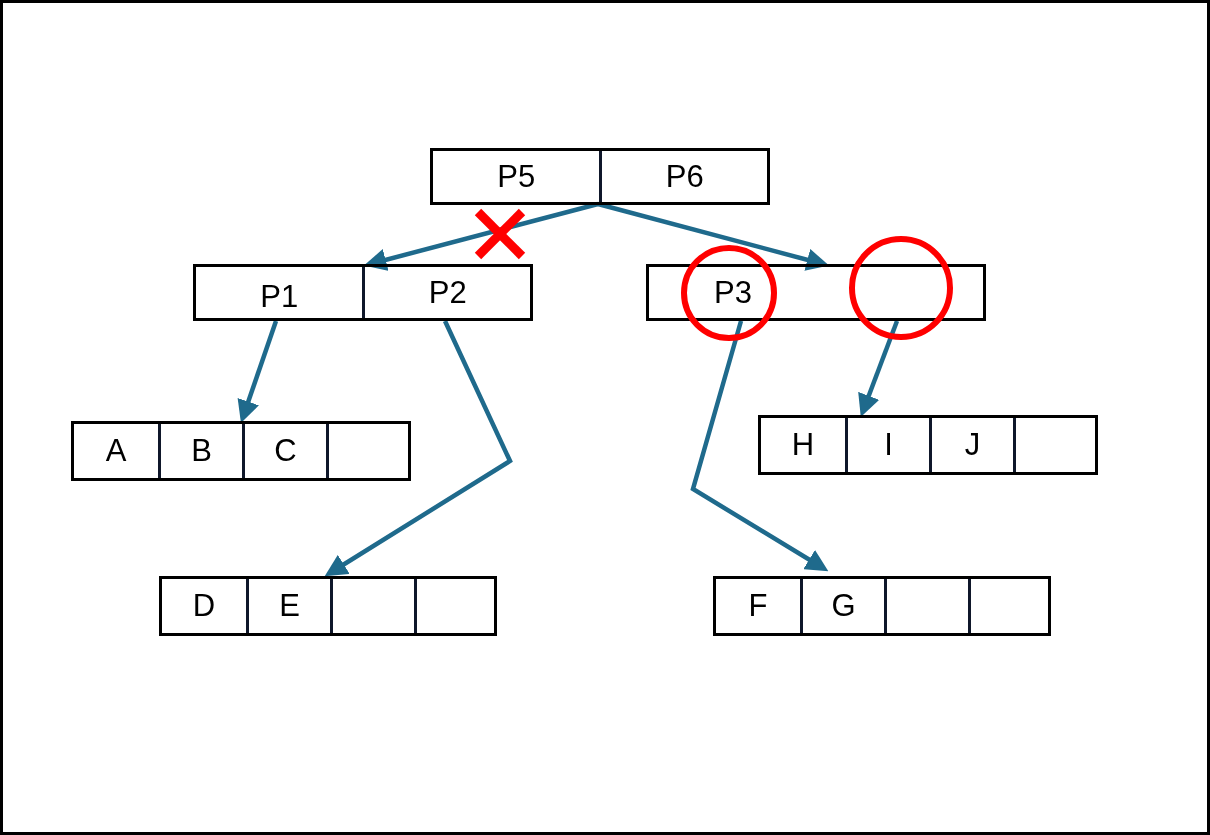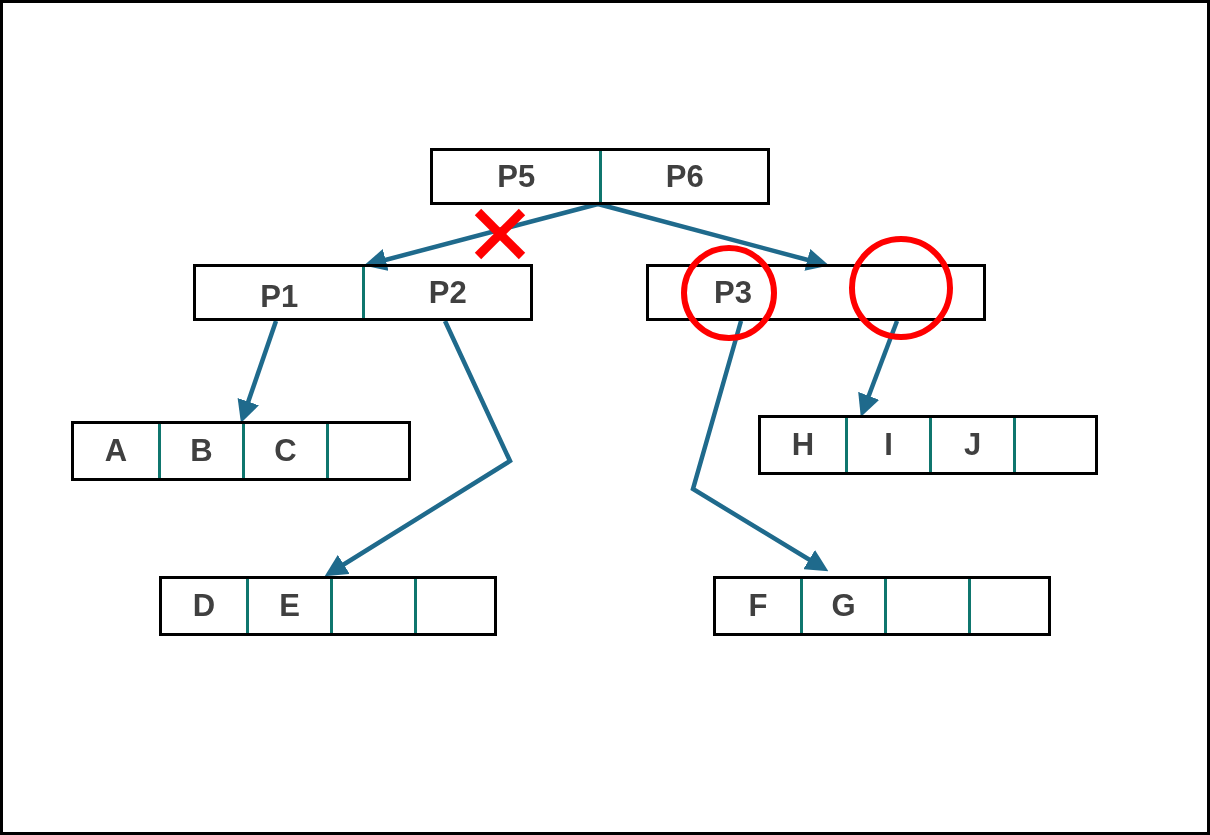"P5" .cell { color: #404040 -> #000000; font-weight: bold -> normal }
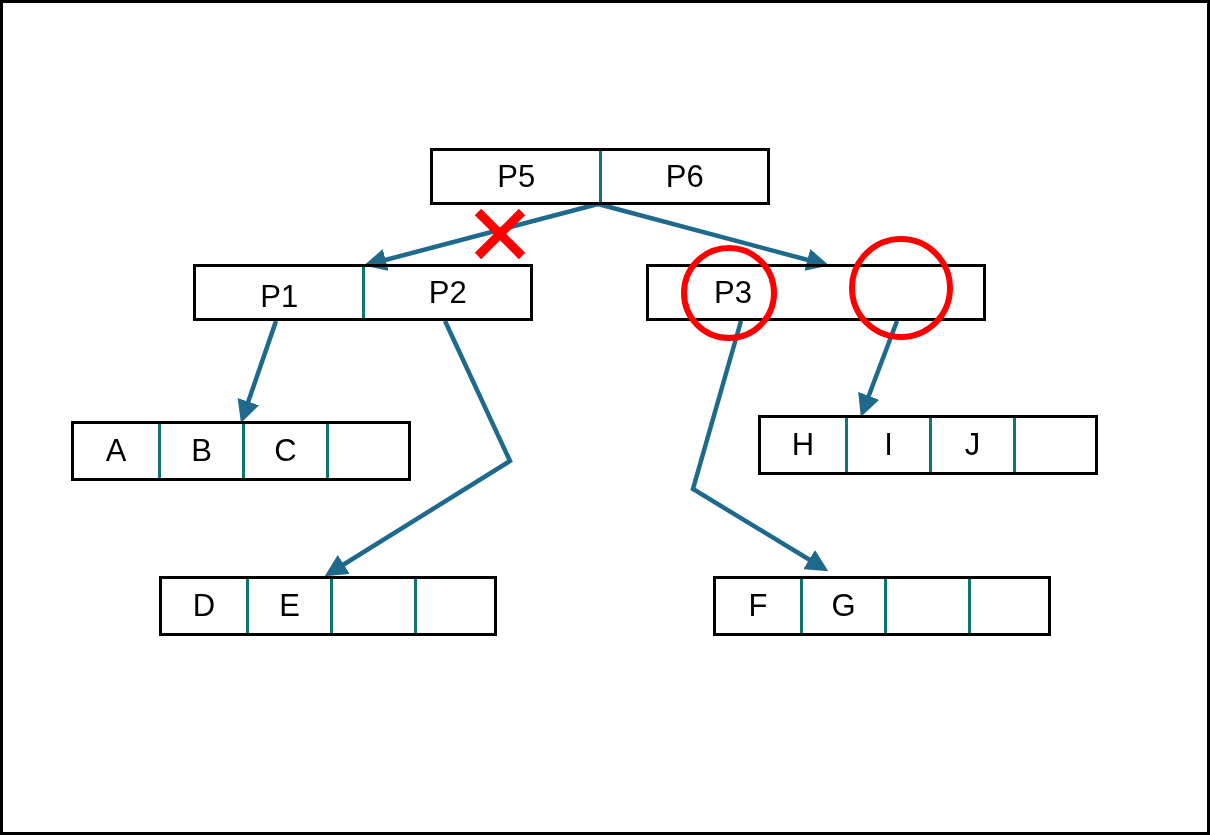"P6" .cell + .cell { border-left: 3px solid #0f766e -> 3px solid #0f172a }
